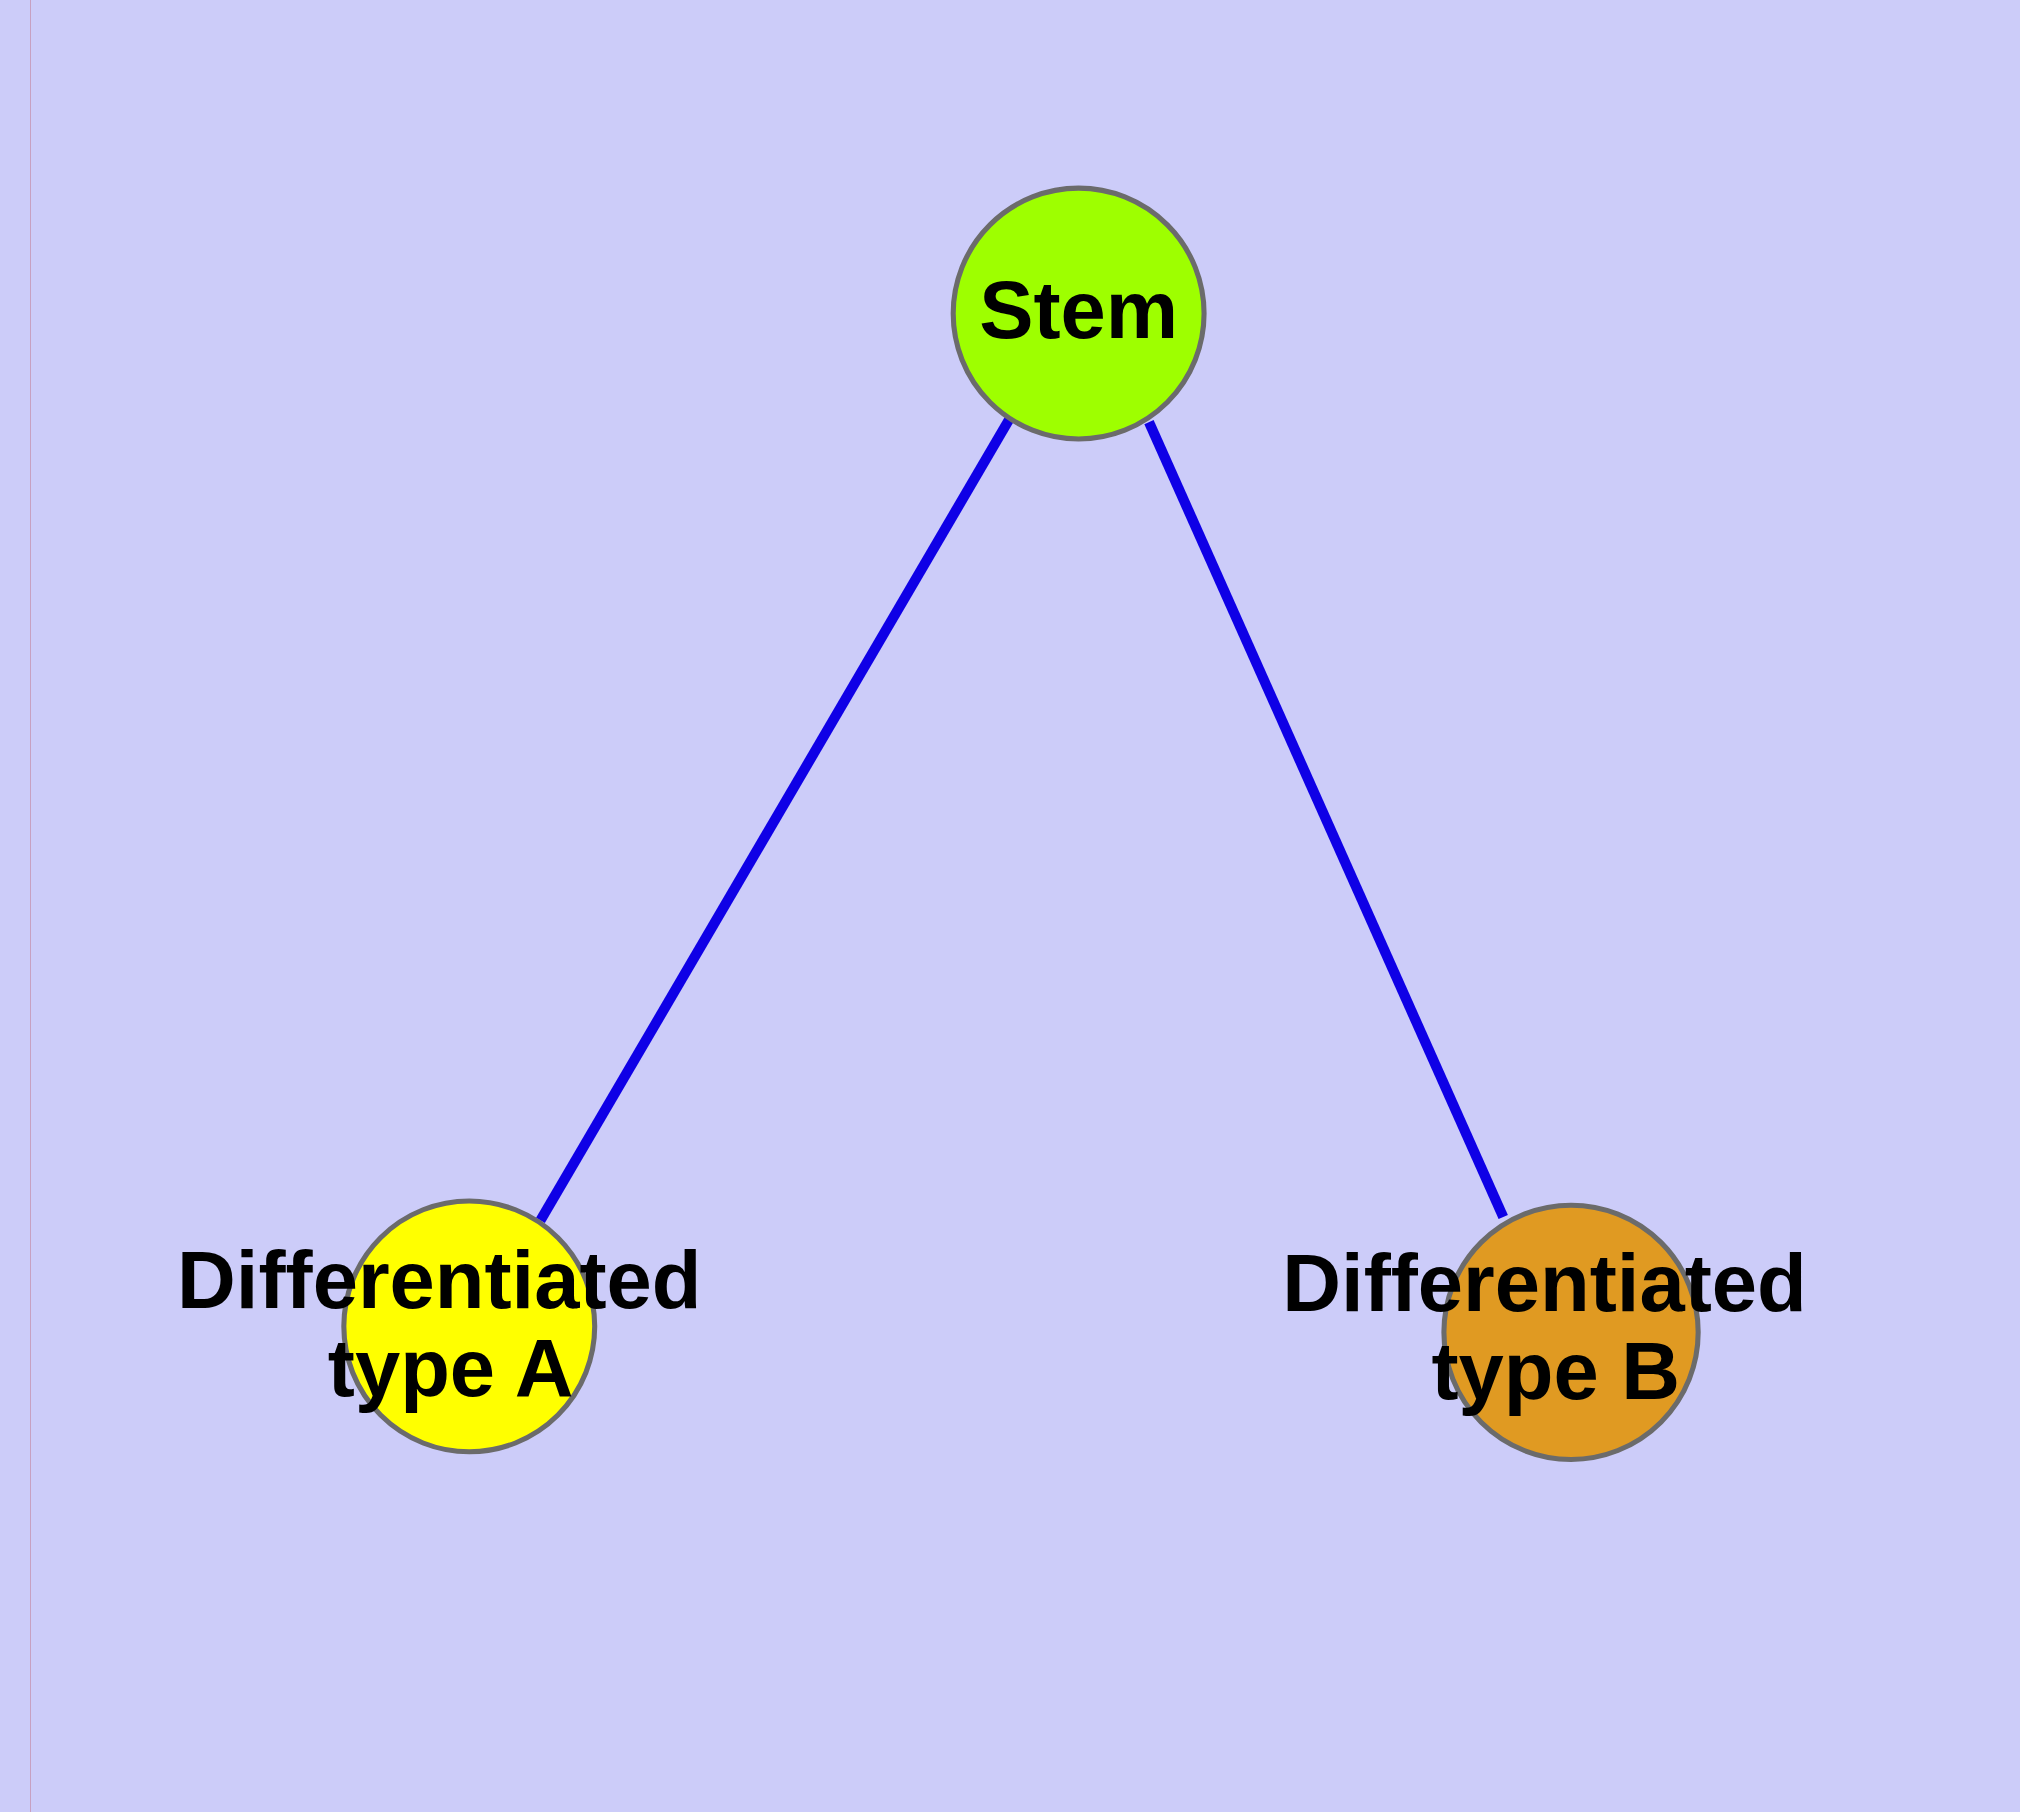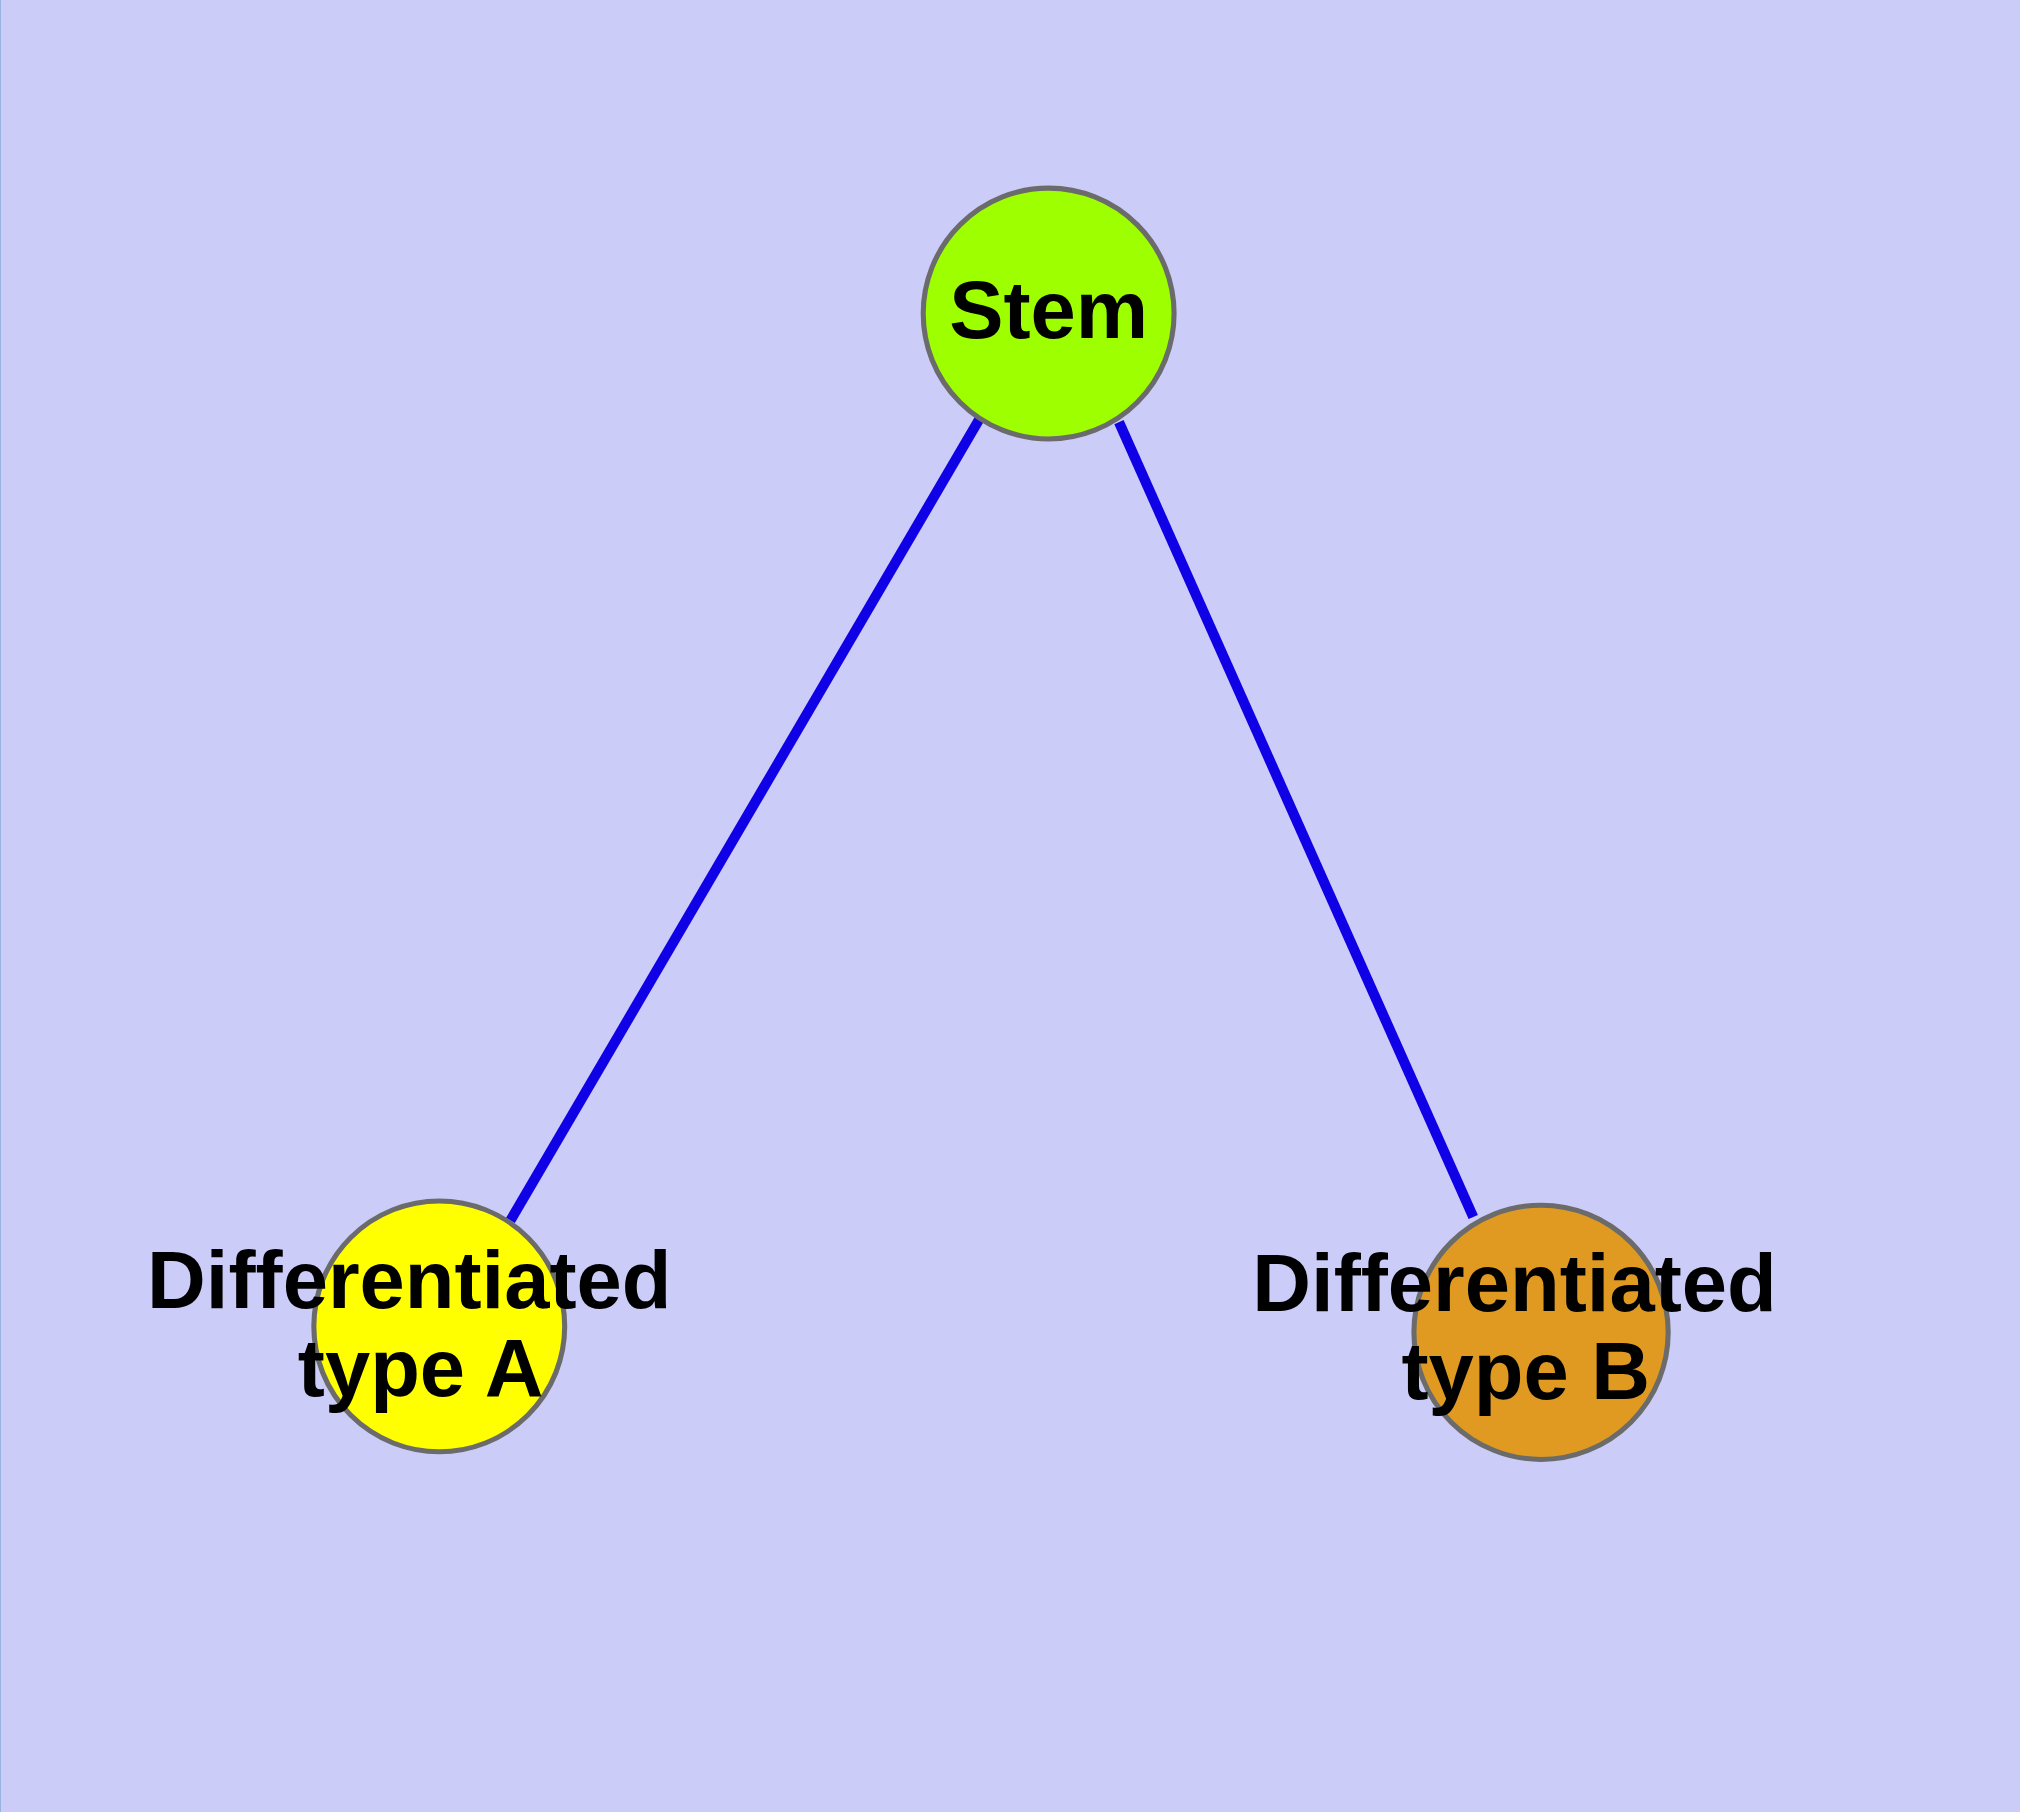"Stem" div { background: #0369a1 -> #b91c1c; margin-left: none -> 30px }
